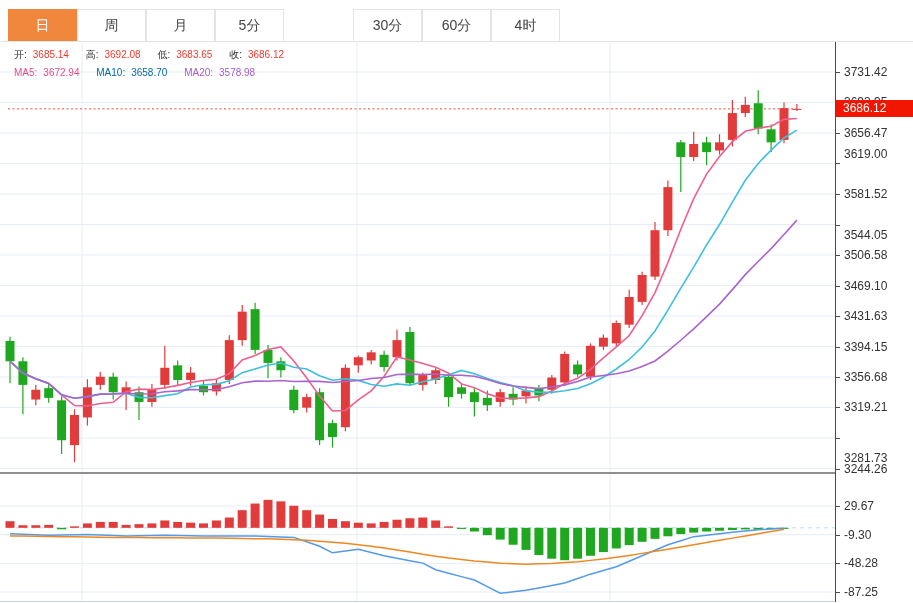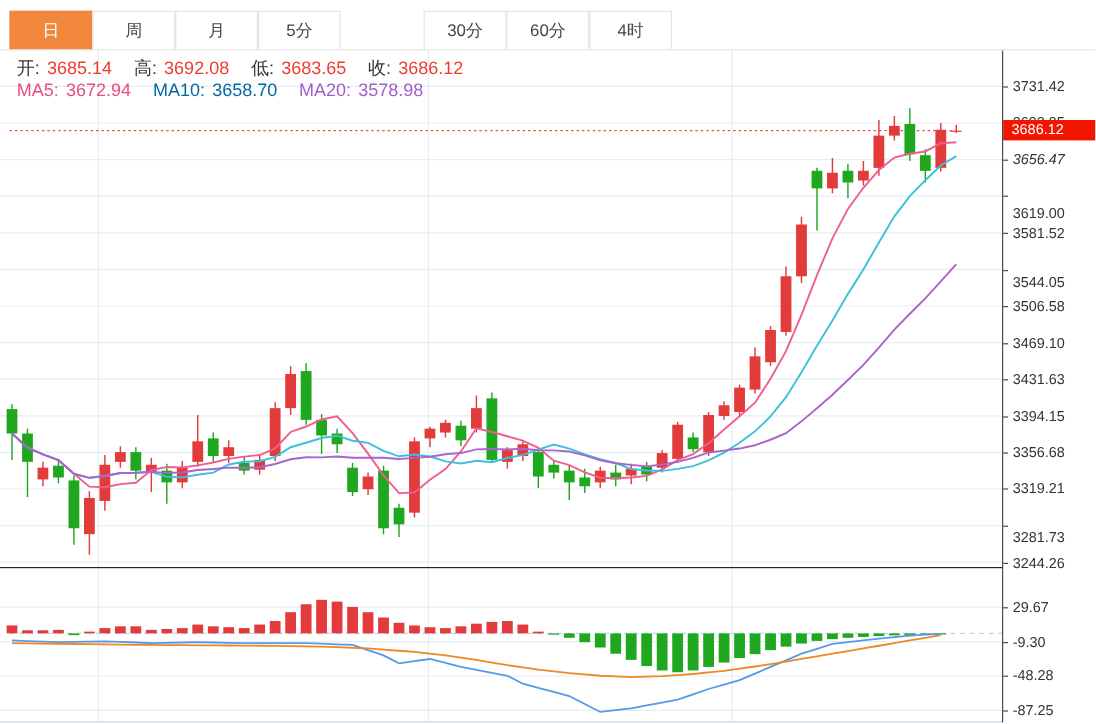"开: 3685.14 高: 3692.08 低:" .legend { font-size: 15px -> 10px }
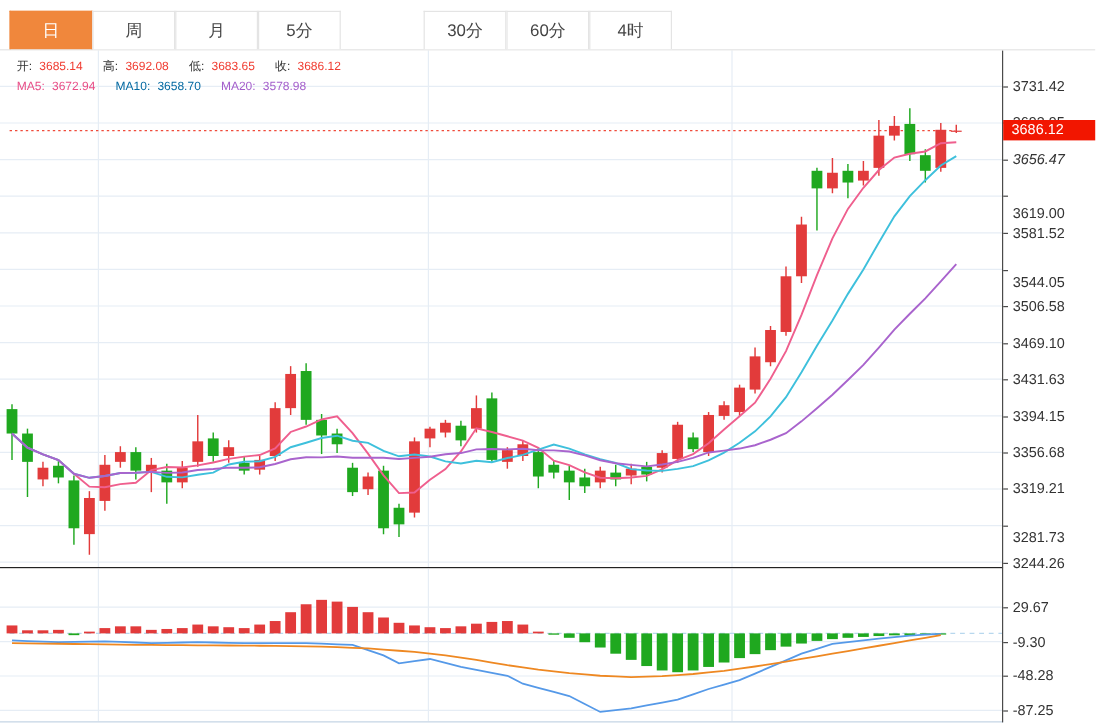"3656.47" div.axis-label { font-style: italic -> none }
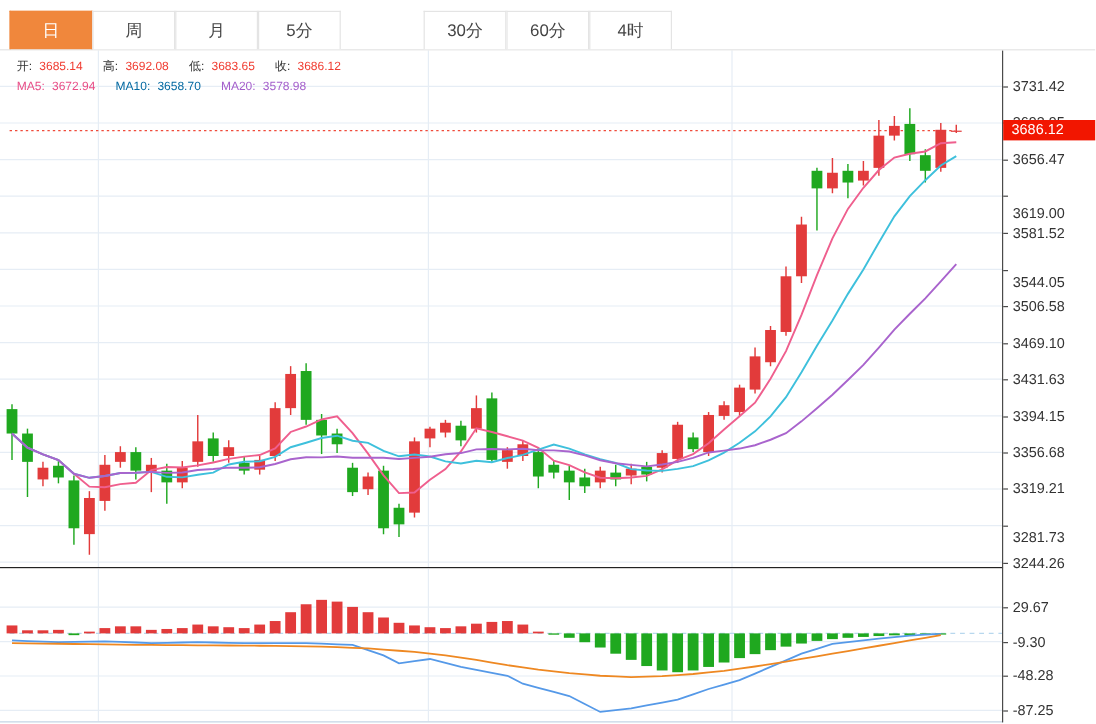"3619.00" div.axis-label { top: 178px -> 154px }
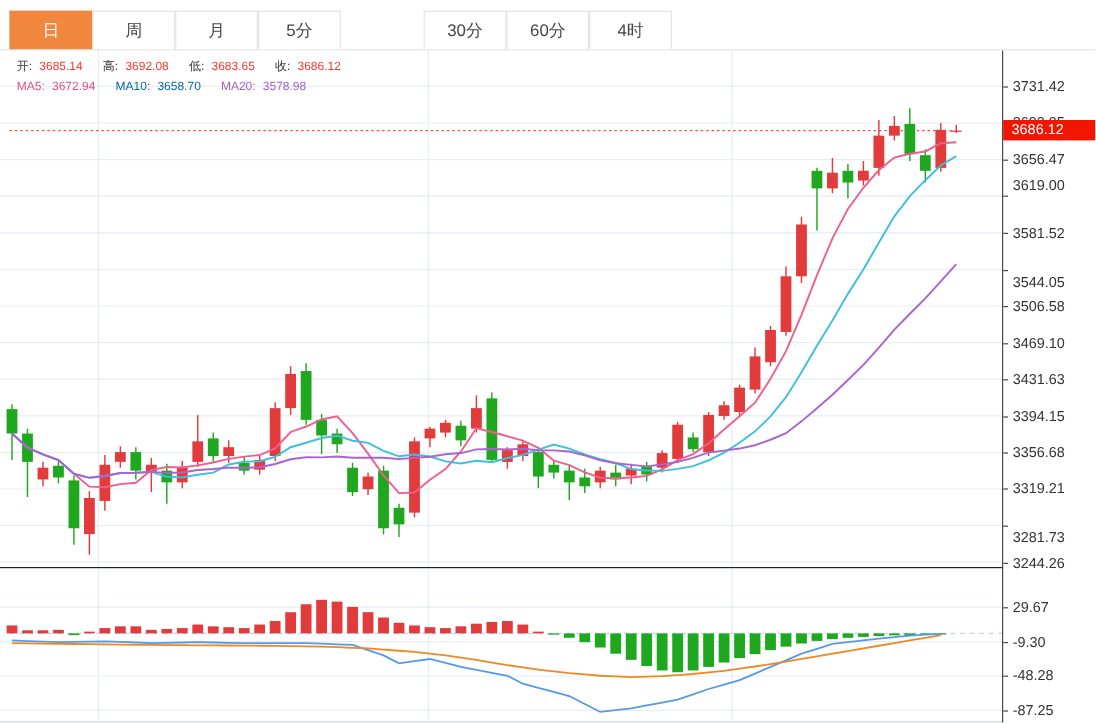"3281.73" div.axis-label { top: 448px -> 458px }
